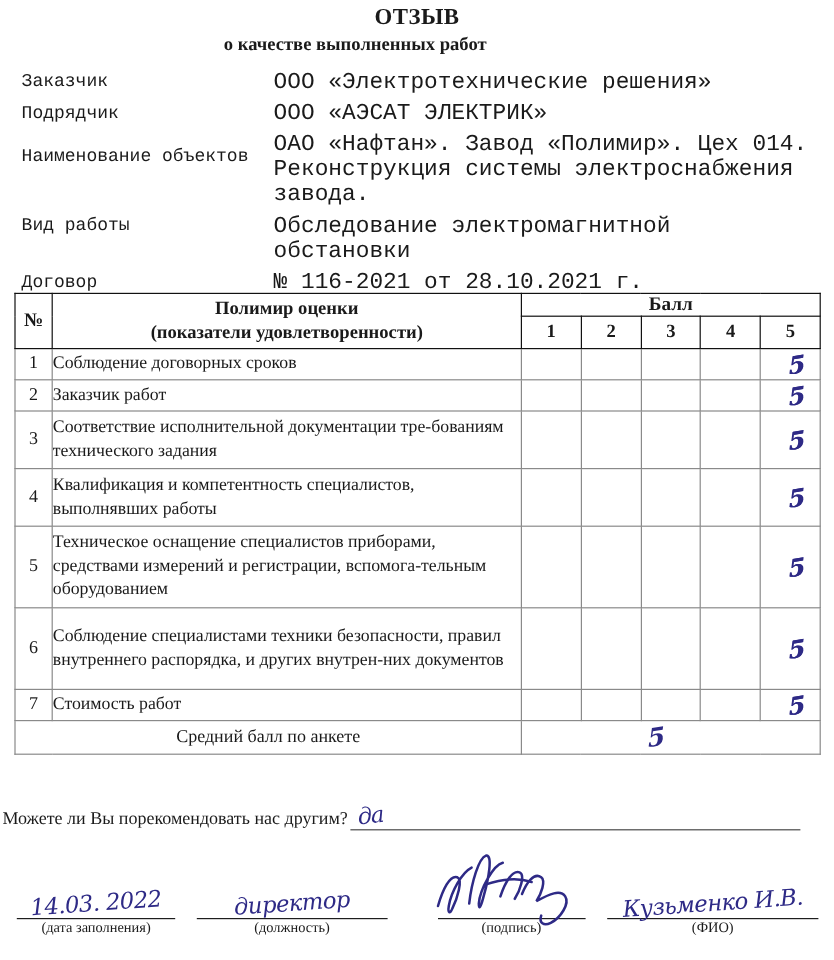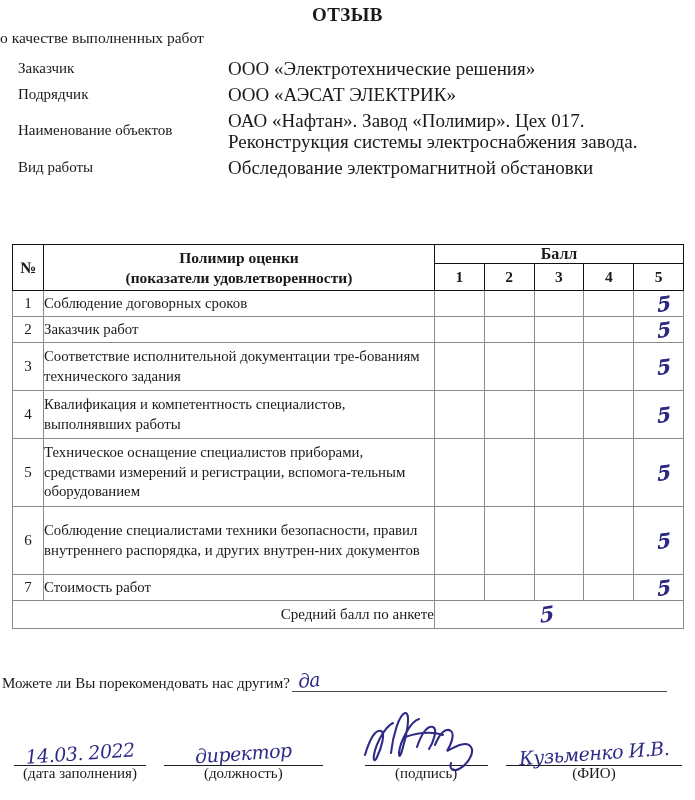"о качестве выполненных работ" .doc-subtitle { font-weight: normal -> bold; text-align: left -> center }
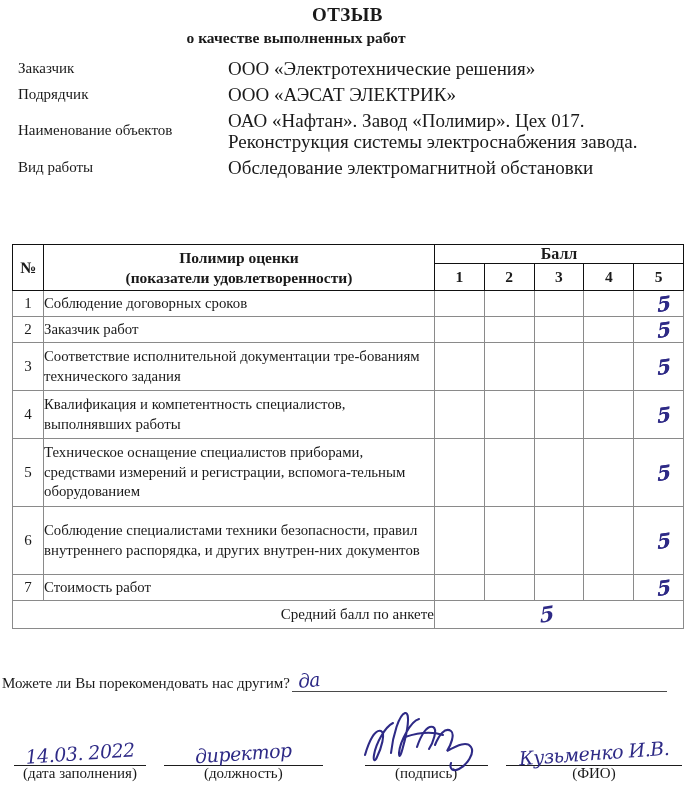"Заказчик" .info-block { font-family: none -> Liberation Mono, monospace }
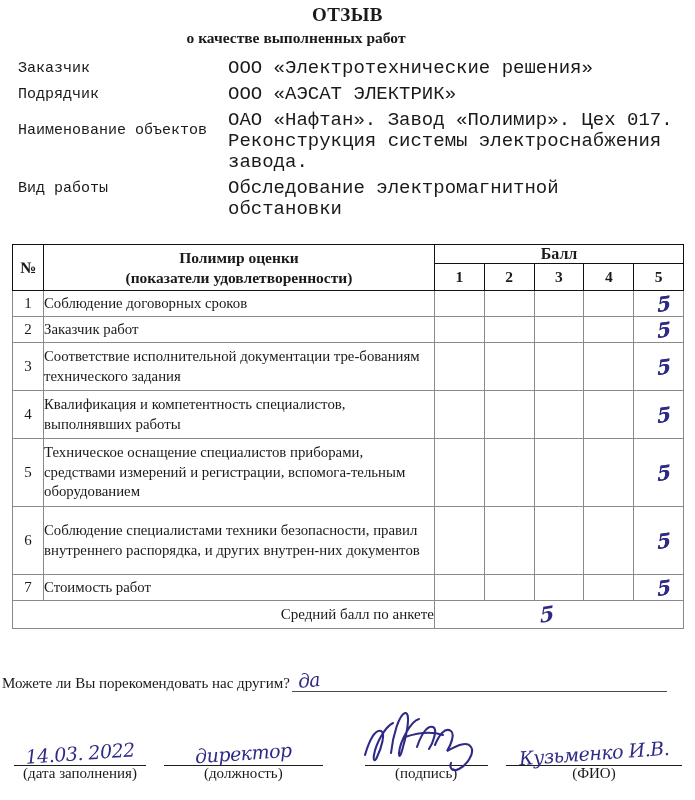"ОАО «Нафтан». Завод «Полимир». Цех" span.vline { text: 017 -> 014 }
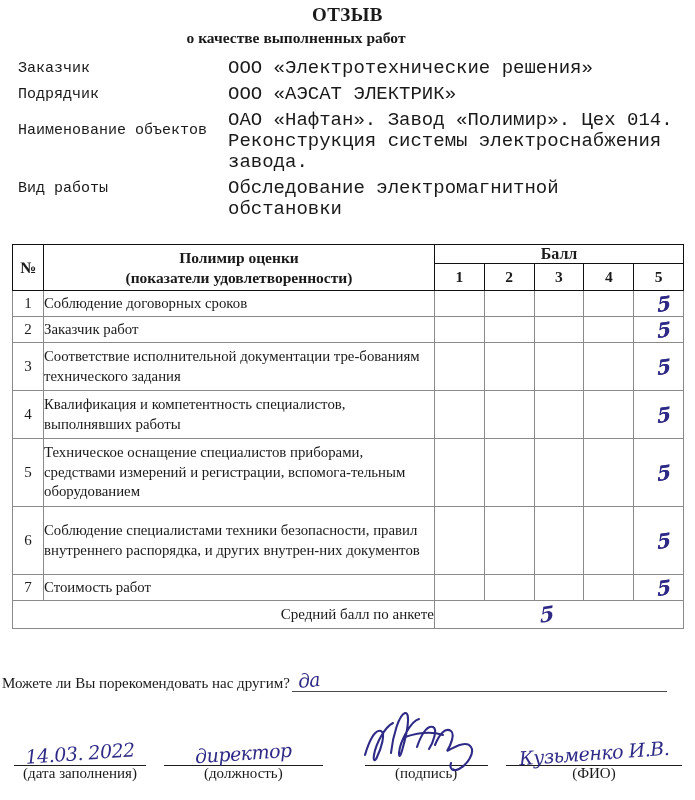"Договор" div.info-row { html: none -> <div> <div>Договор</div> <div>№ 116-2021 от 28.10.2021 г.</div> </div> }
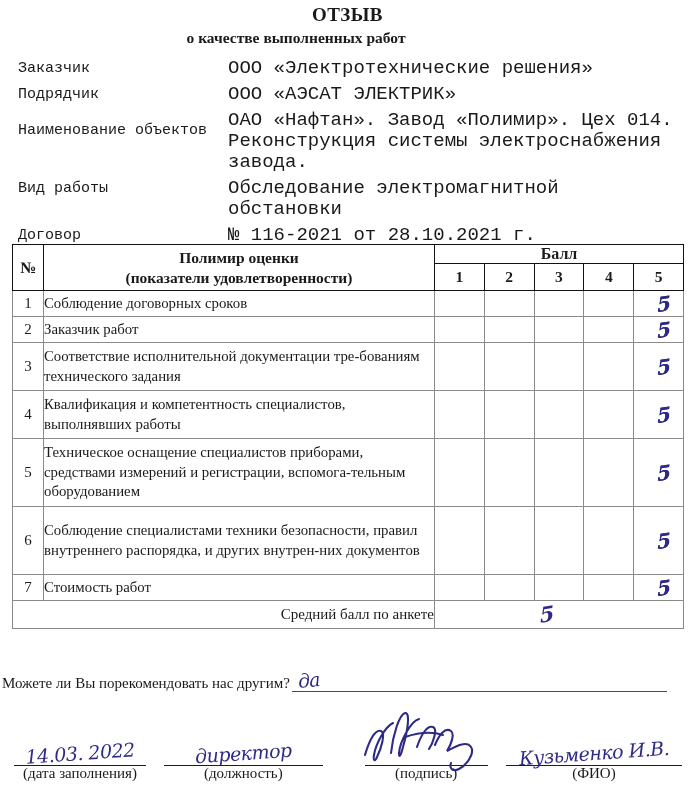"Средний балл по анкете" td.c-avg-label { text-align: right -> center }
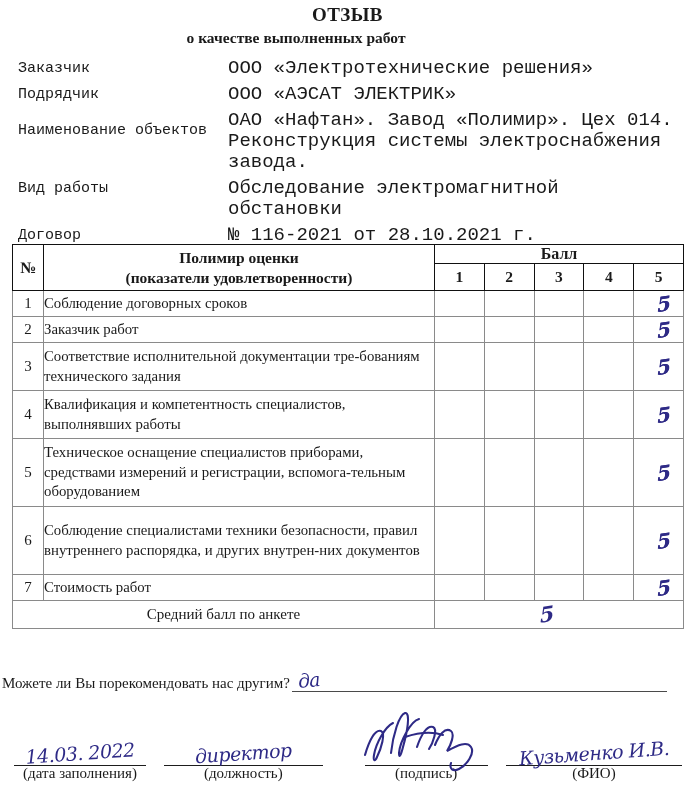"(дата заполнения)" .sig-cell .cap { font-size: 15px -> 12px }
